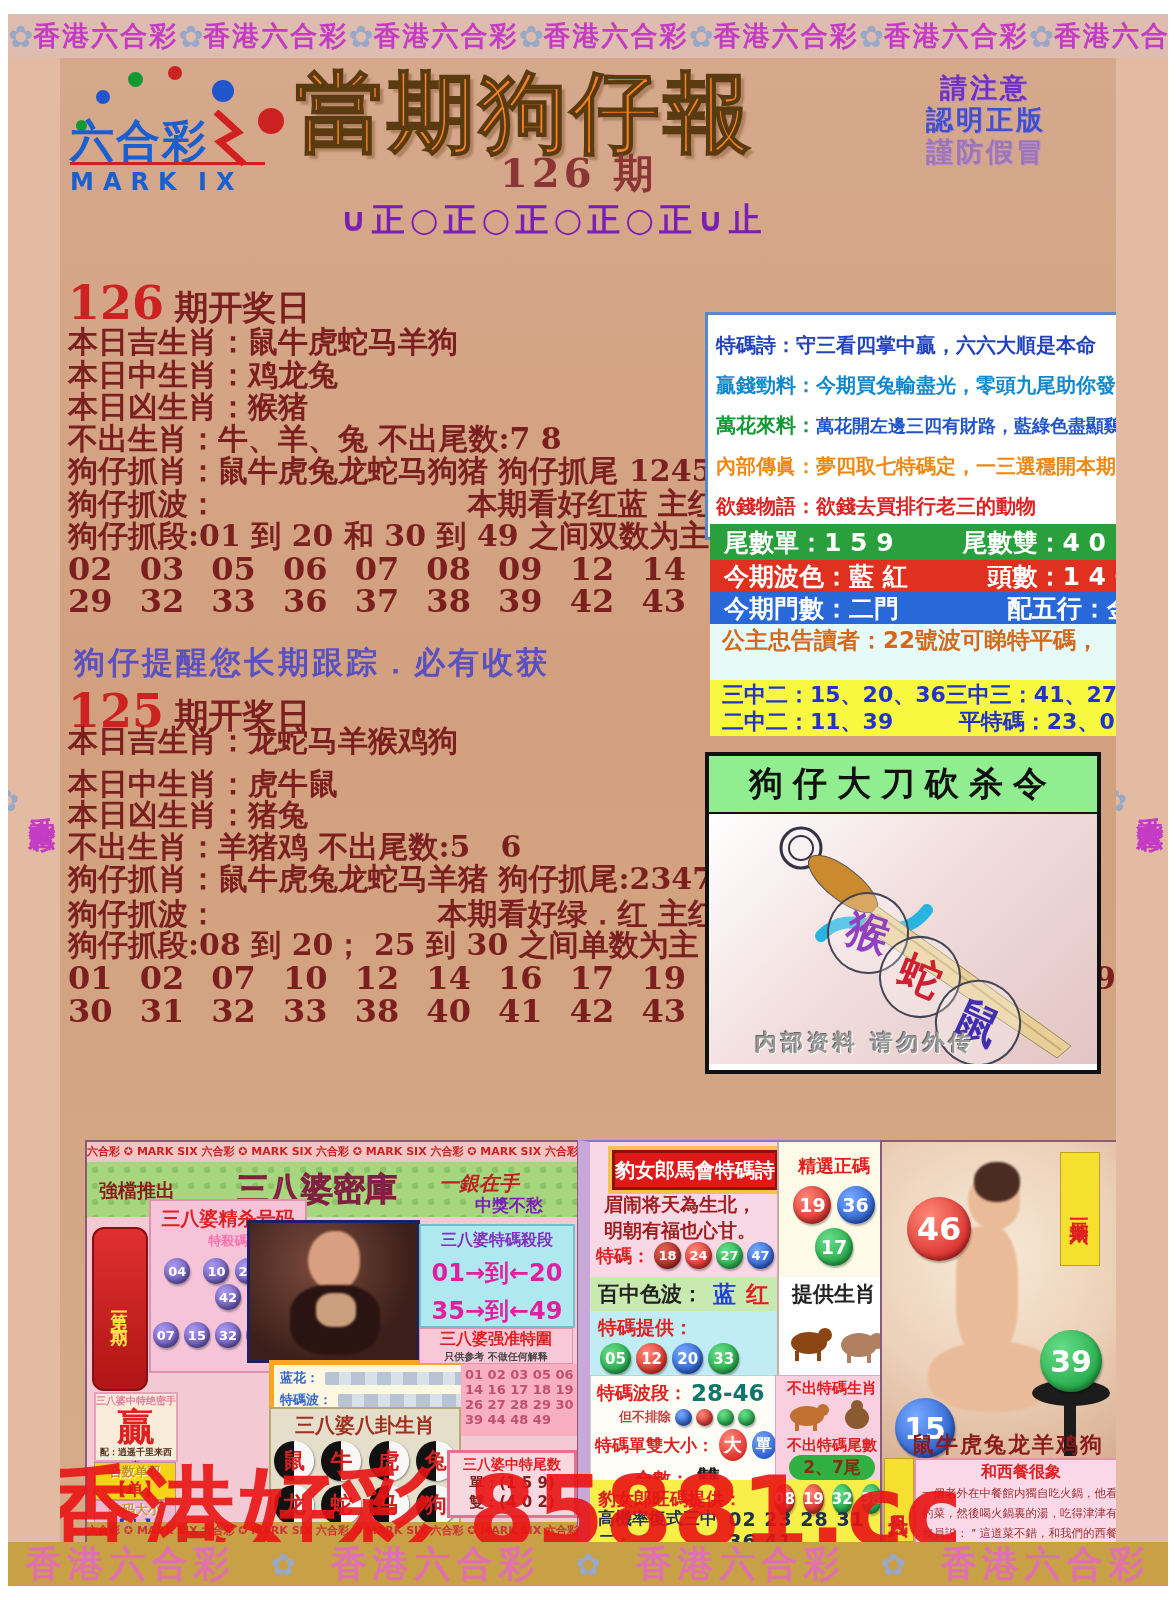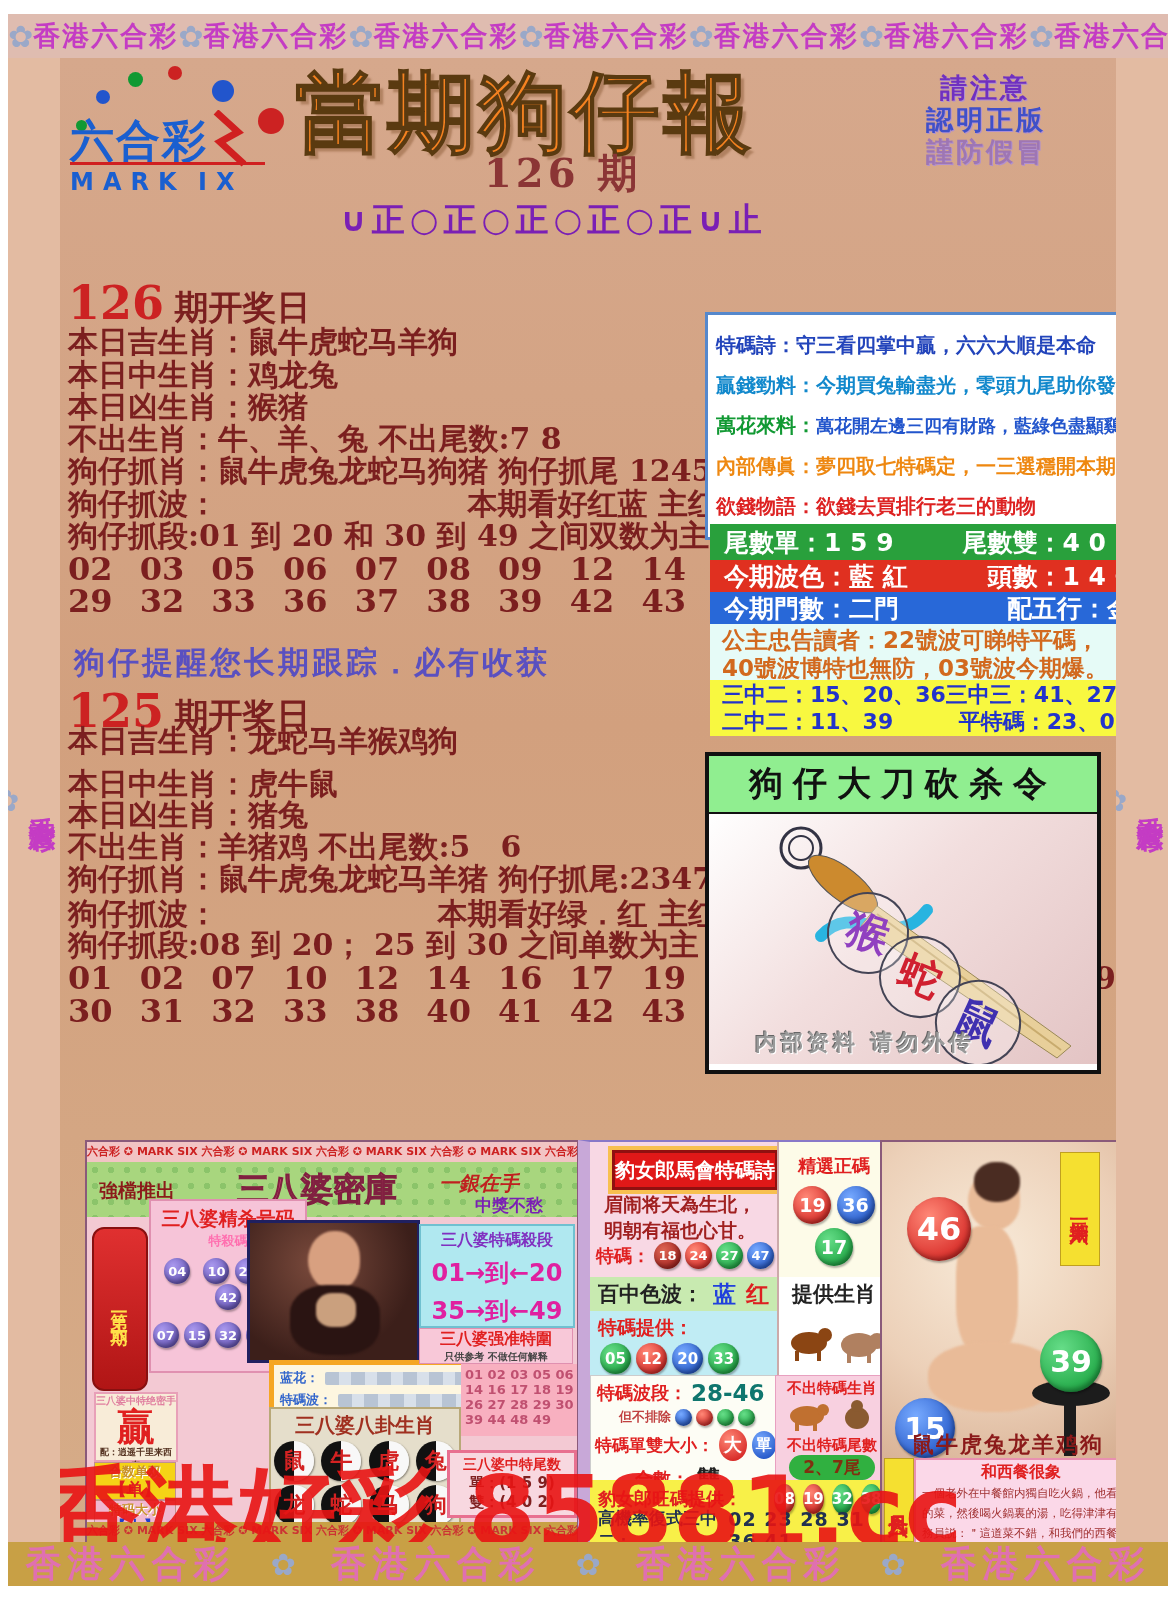"126 期" div.abs { left: 424px -> 440px }
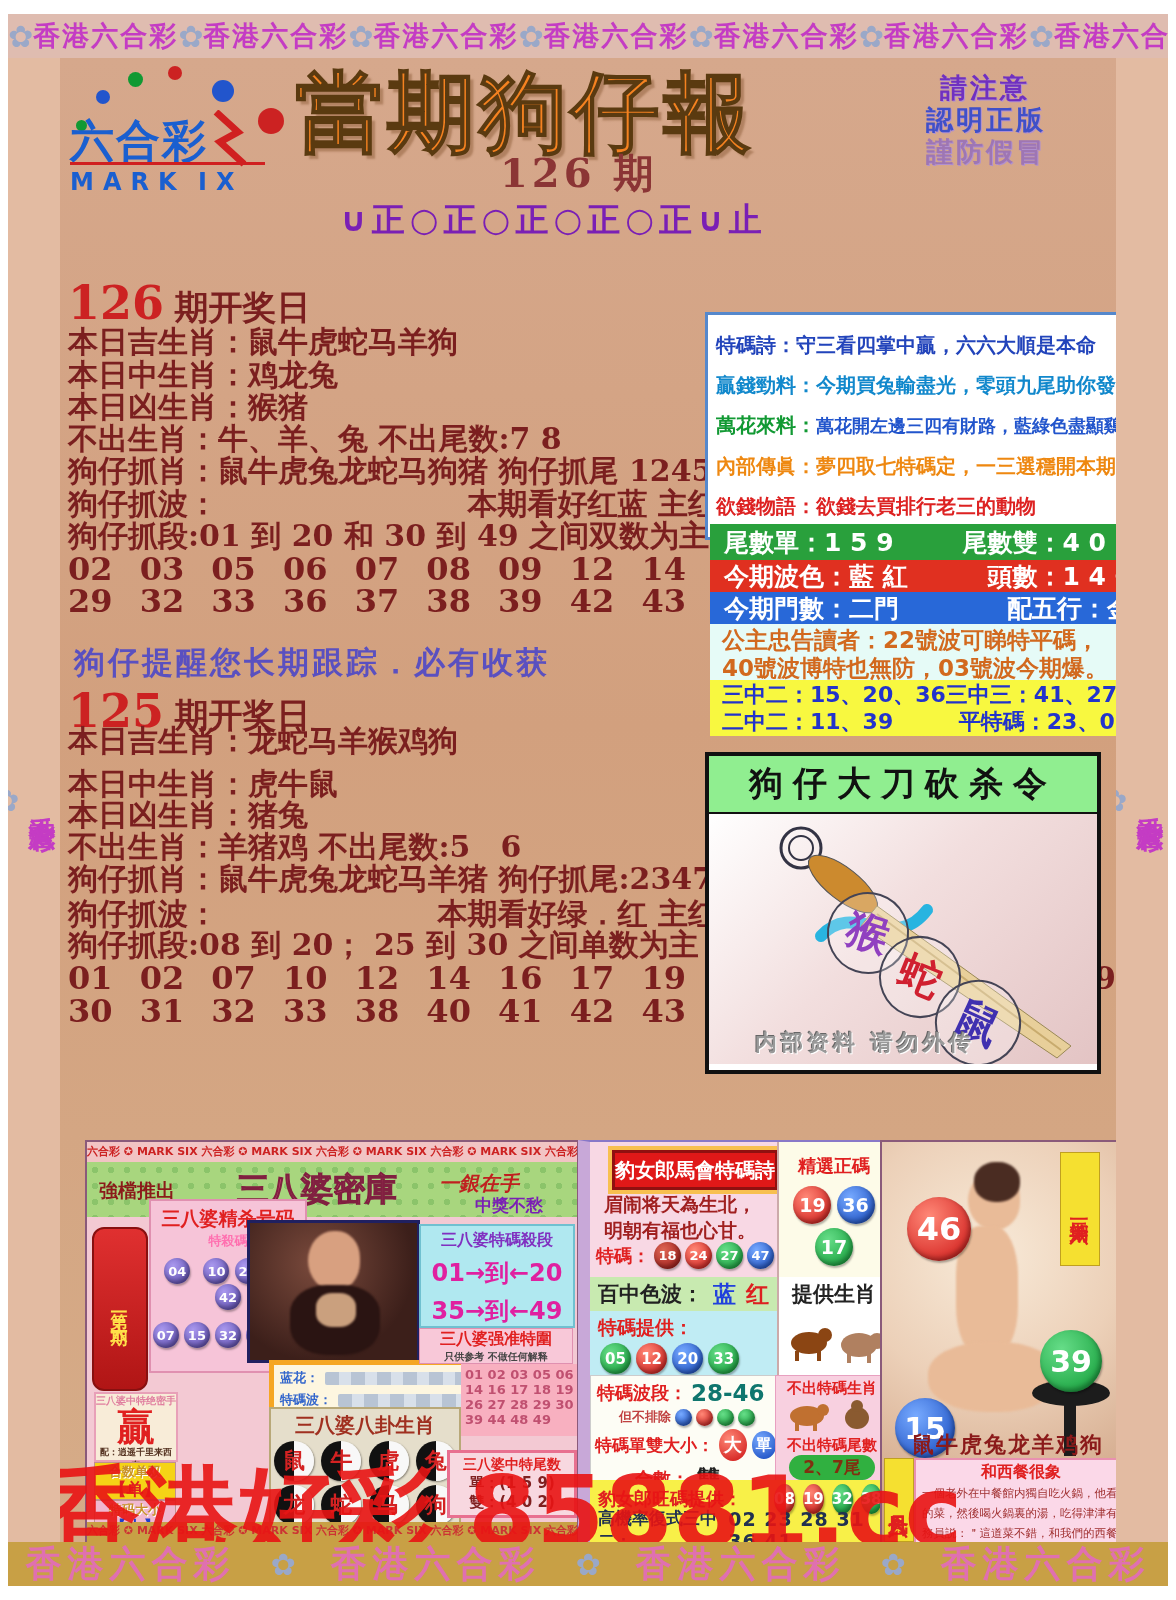"40號波博特也無防，03號波今期爆。" div { html: <div>40號波博特也無防，03號波今期爆。</div> -> none }
